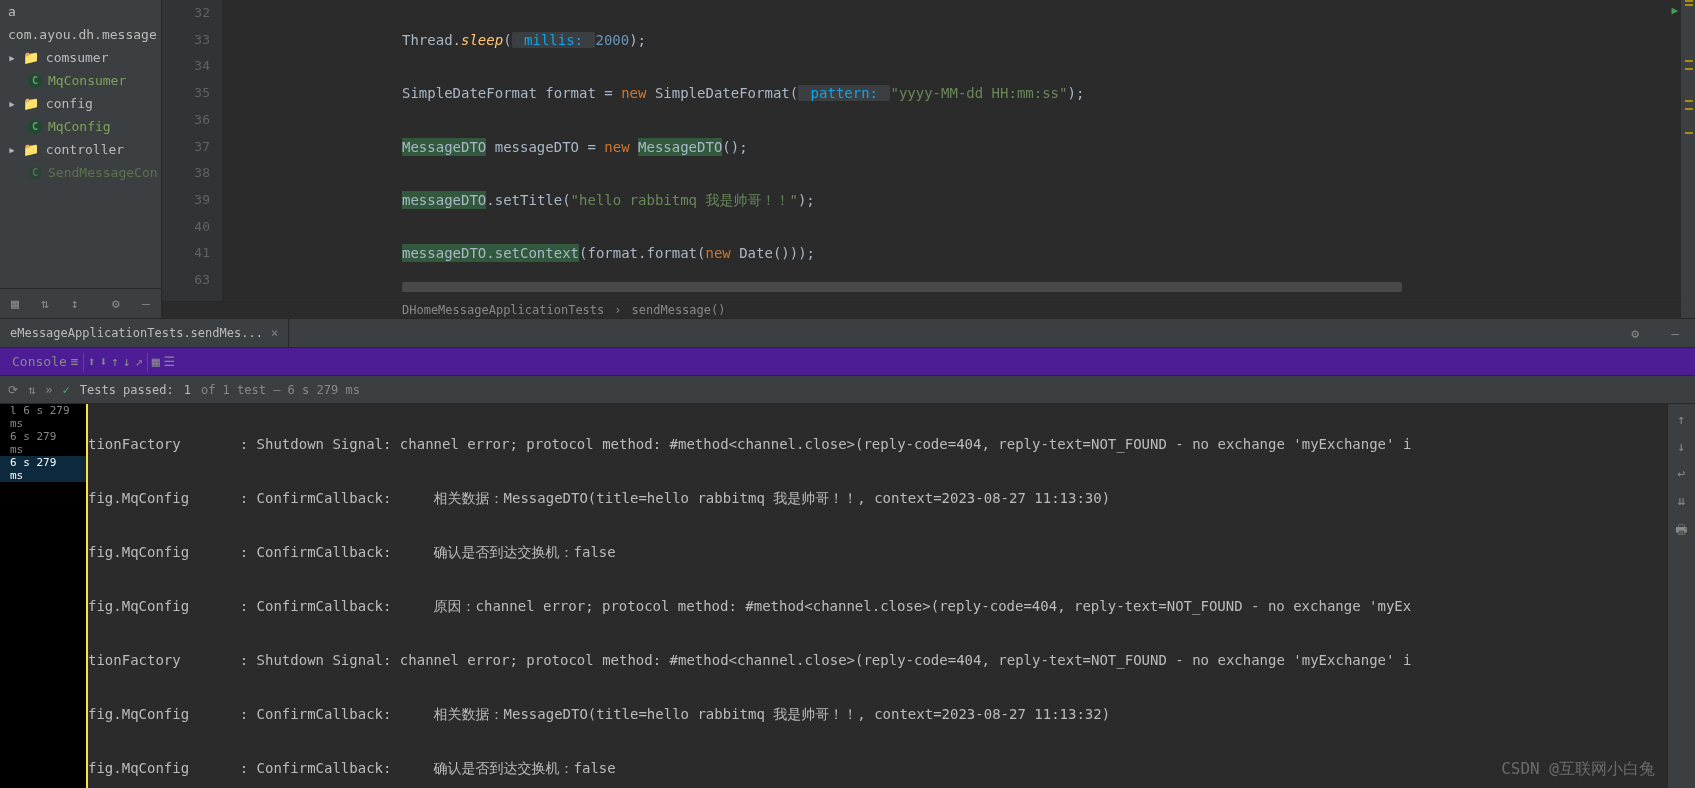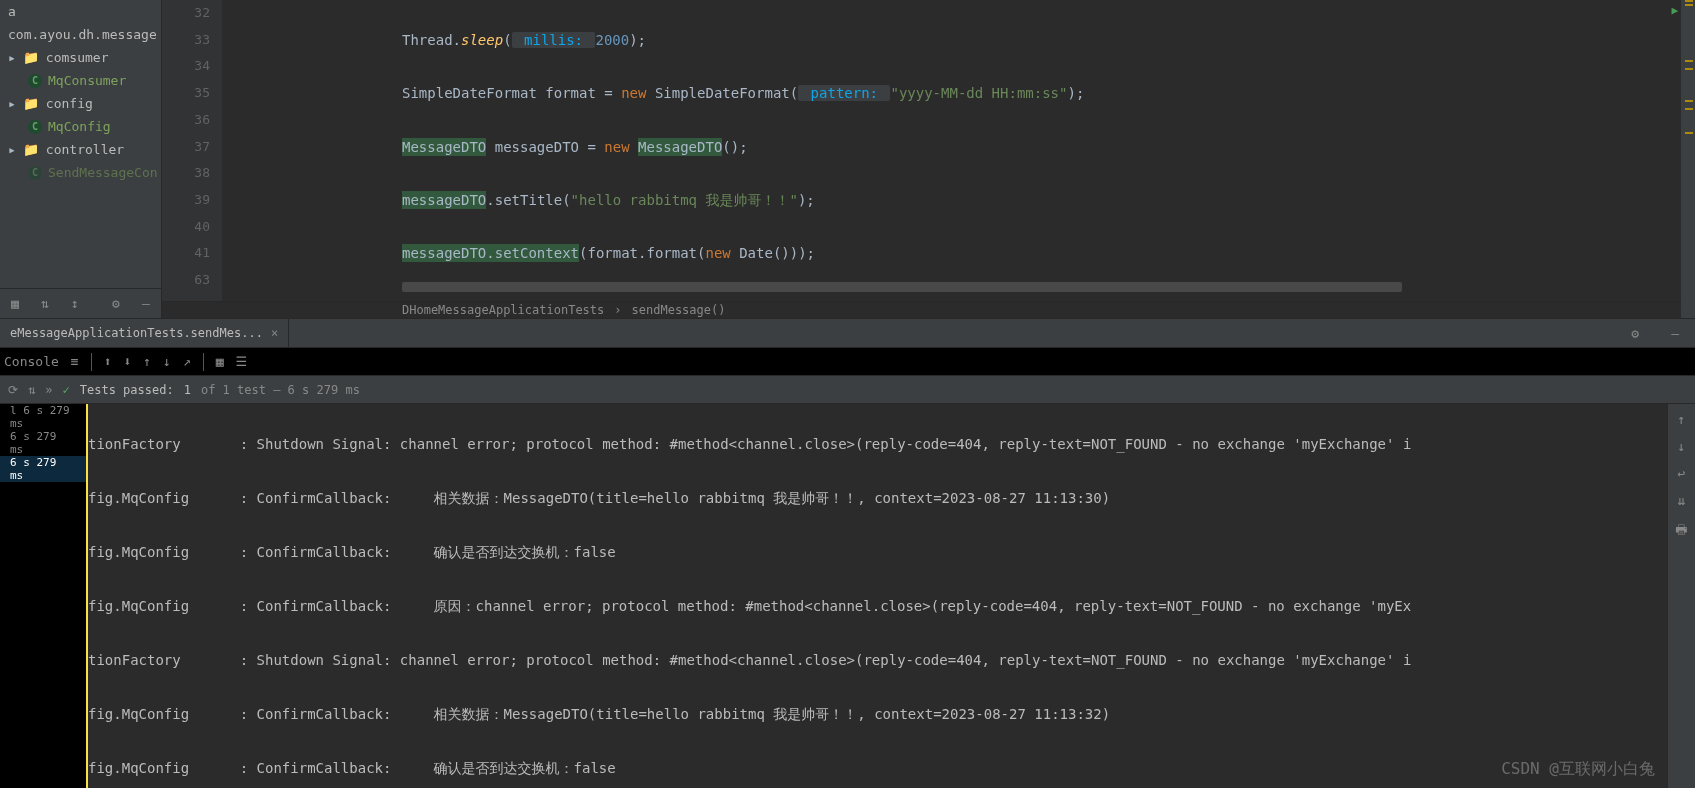"Console" .console-toolbar { background: #000000 -> #4c1d95; gap: 12px -> 4px; padding: 0 4px -> 0 12px }
